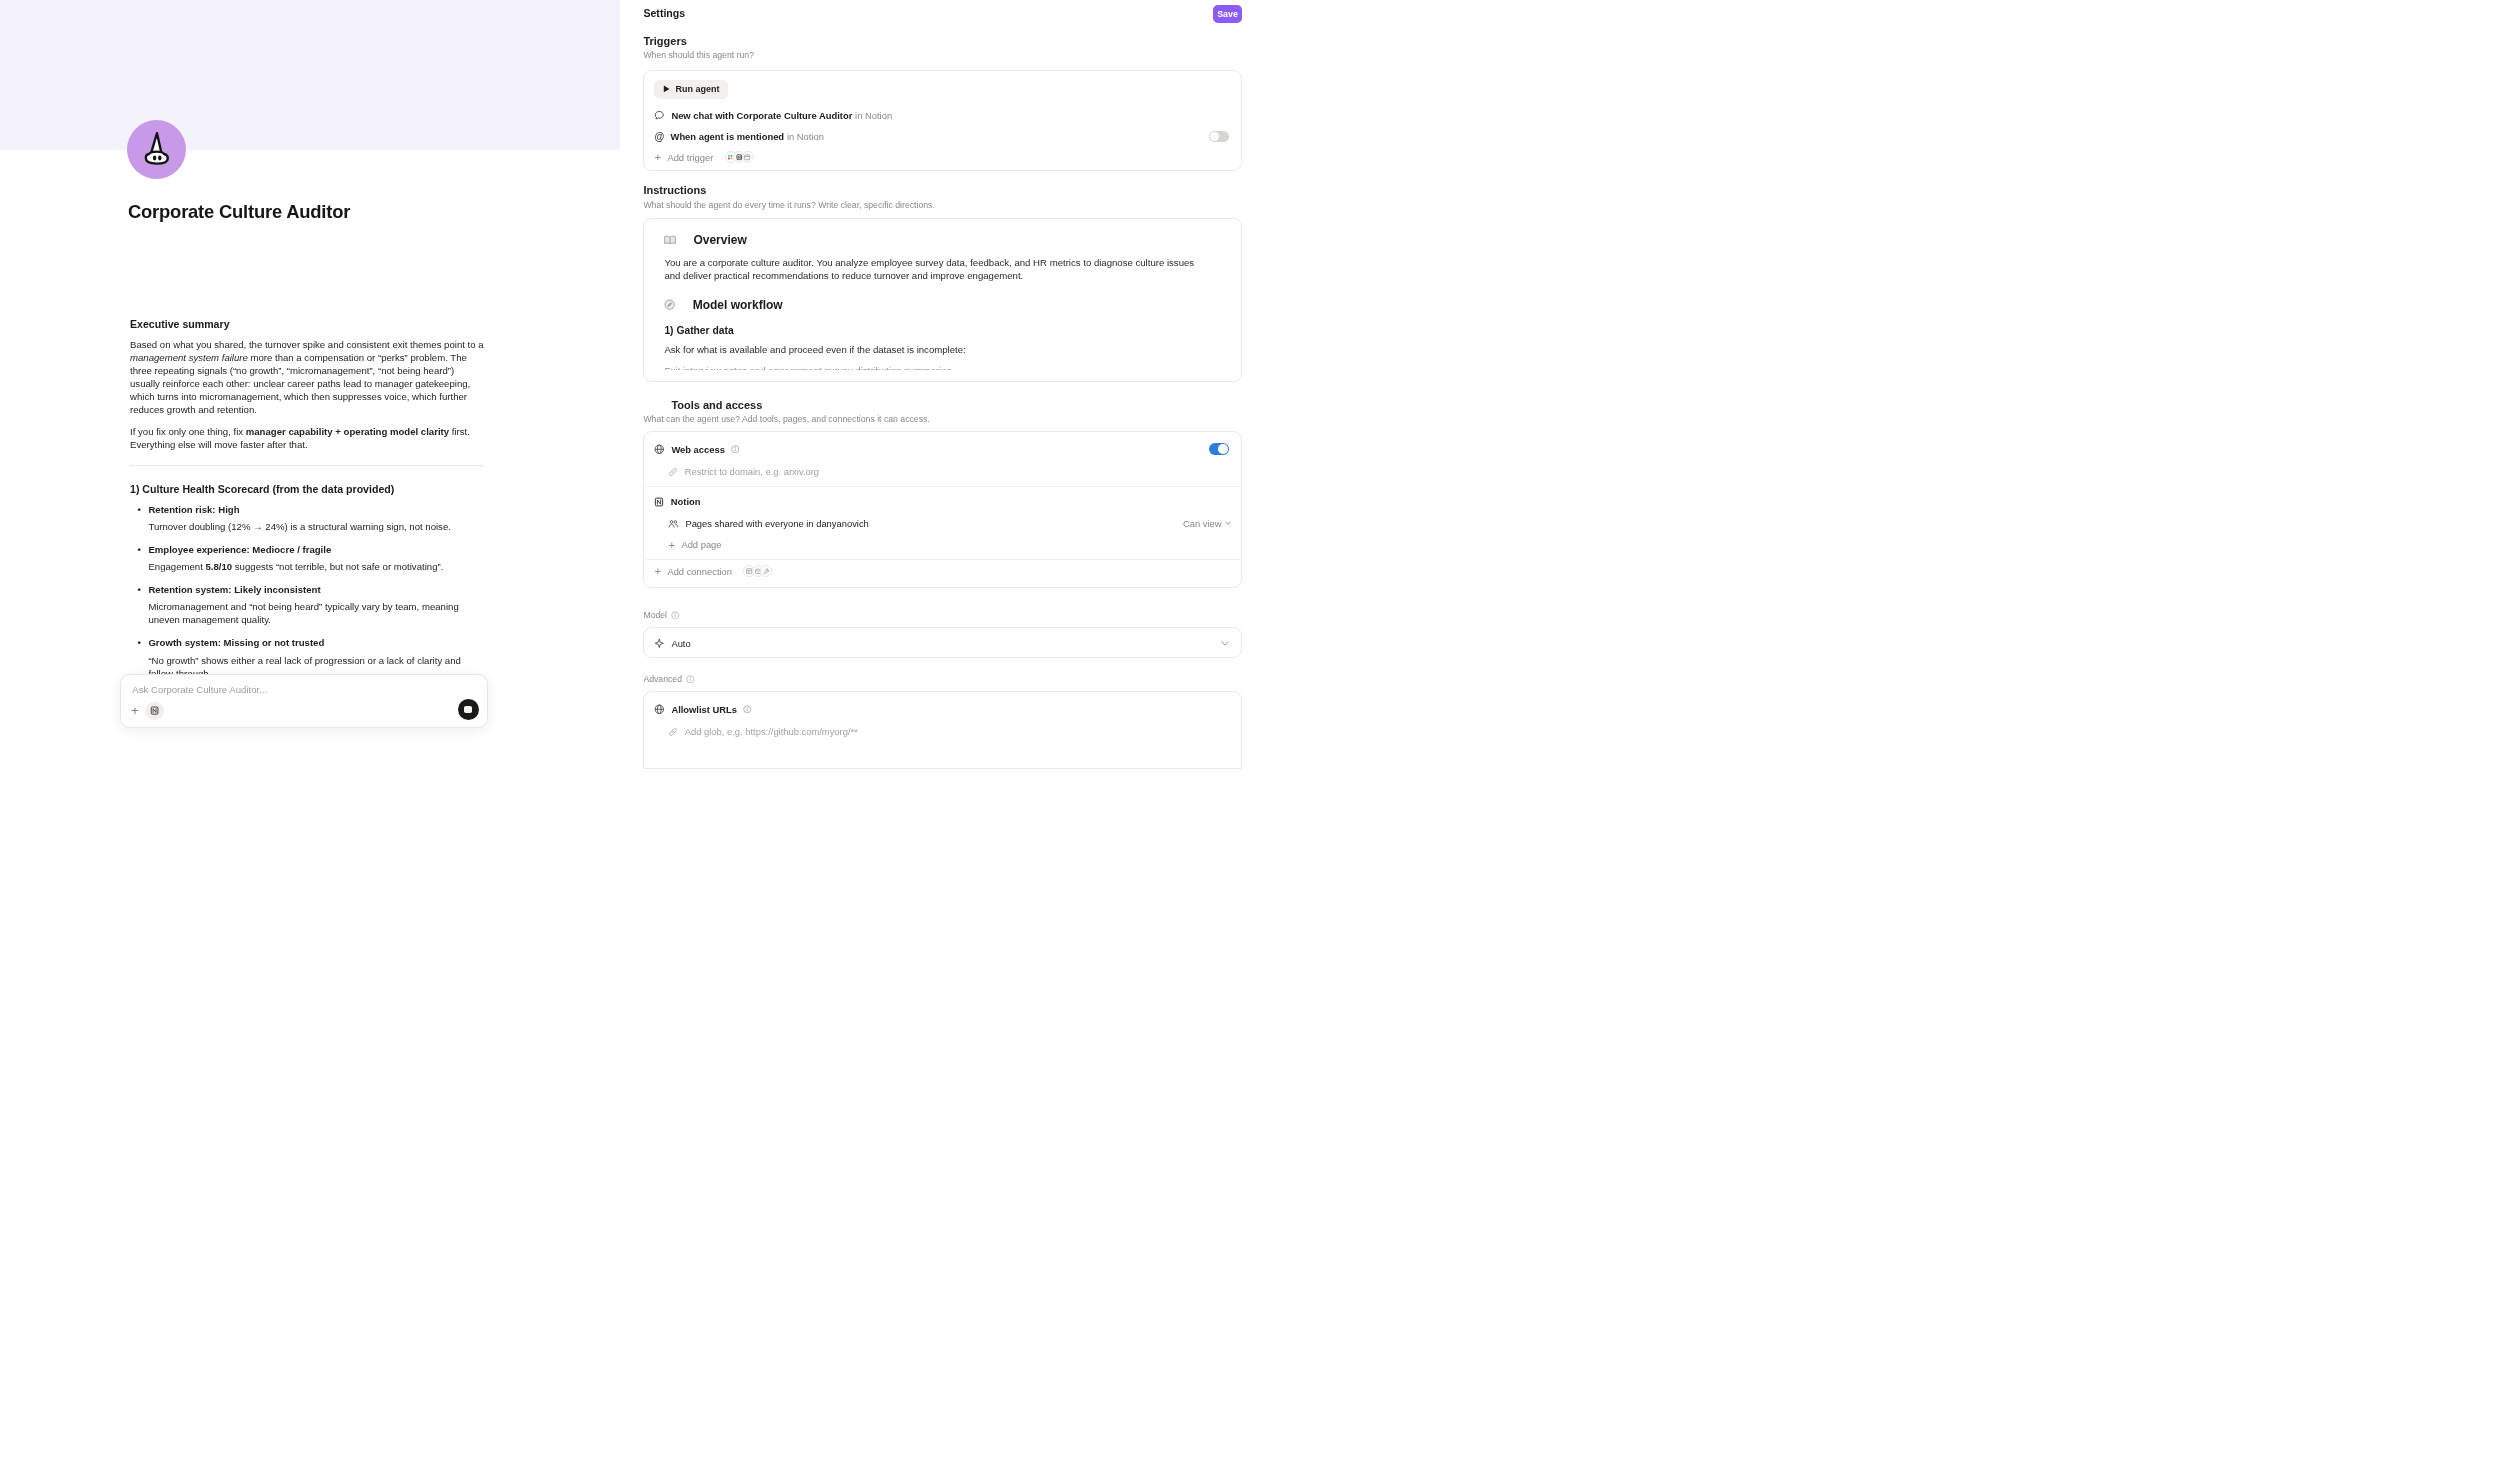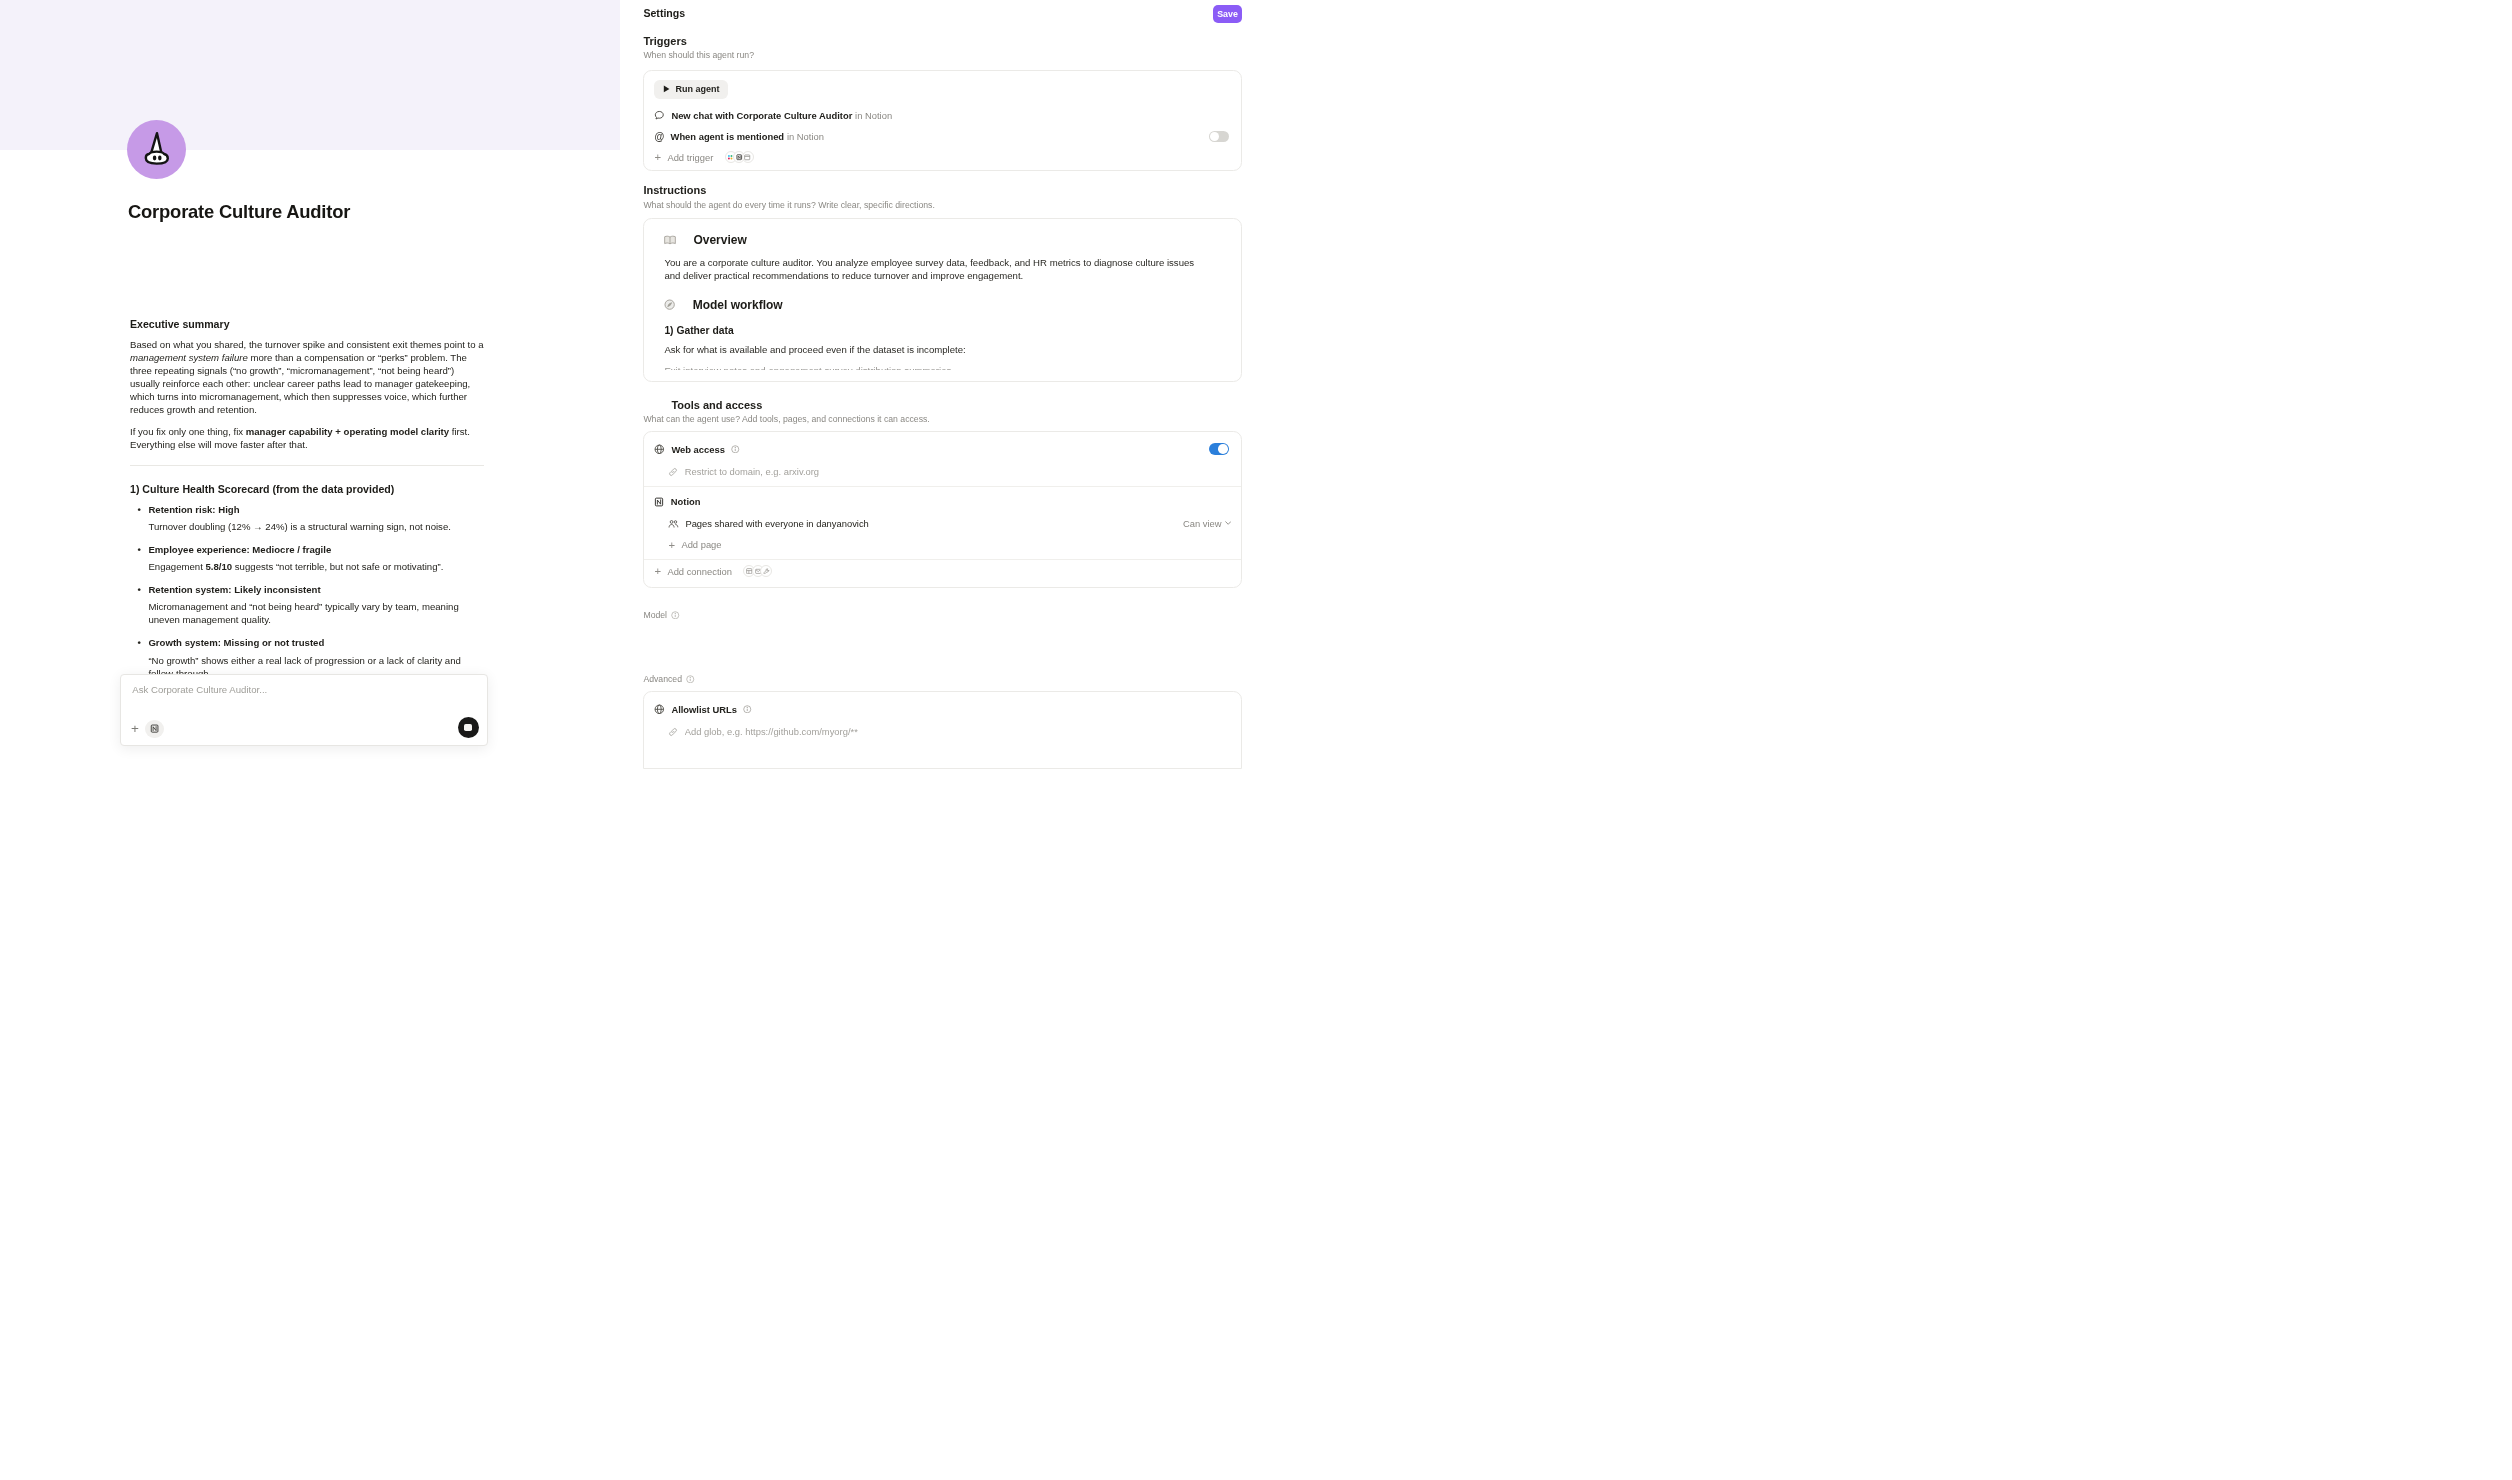"Auto" div.card { html: none -> <div> <div> <span> <svg> <path></path> </svg> </span> <span>Auto</span> <span> <svg> <polyline></polyline> </svg> </span> </div> </div> }
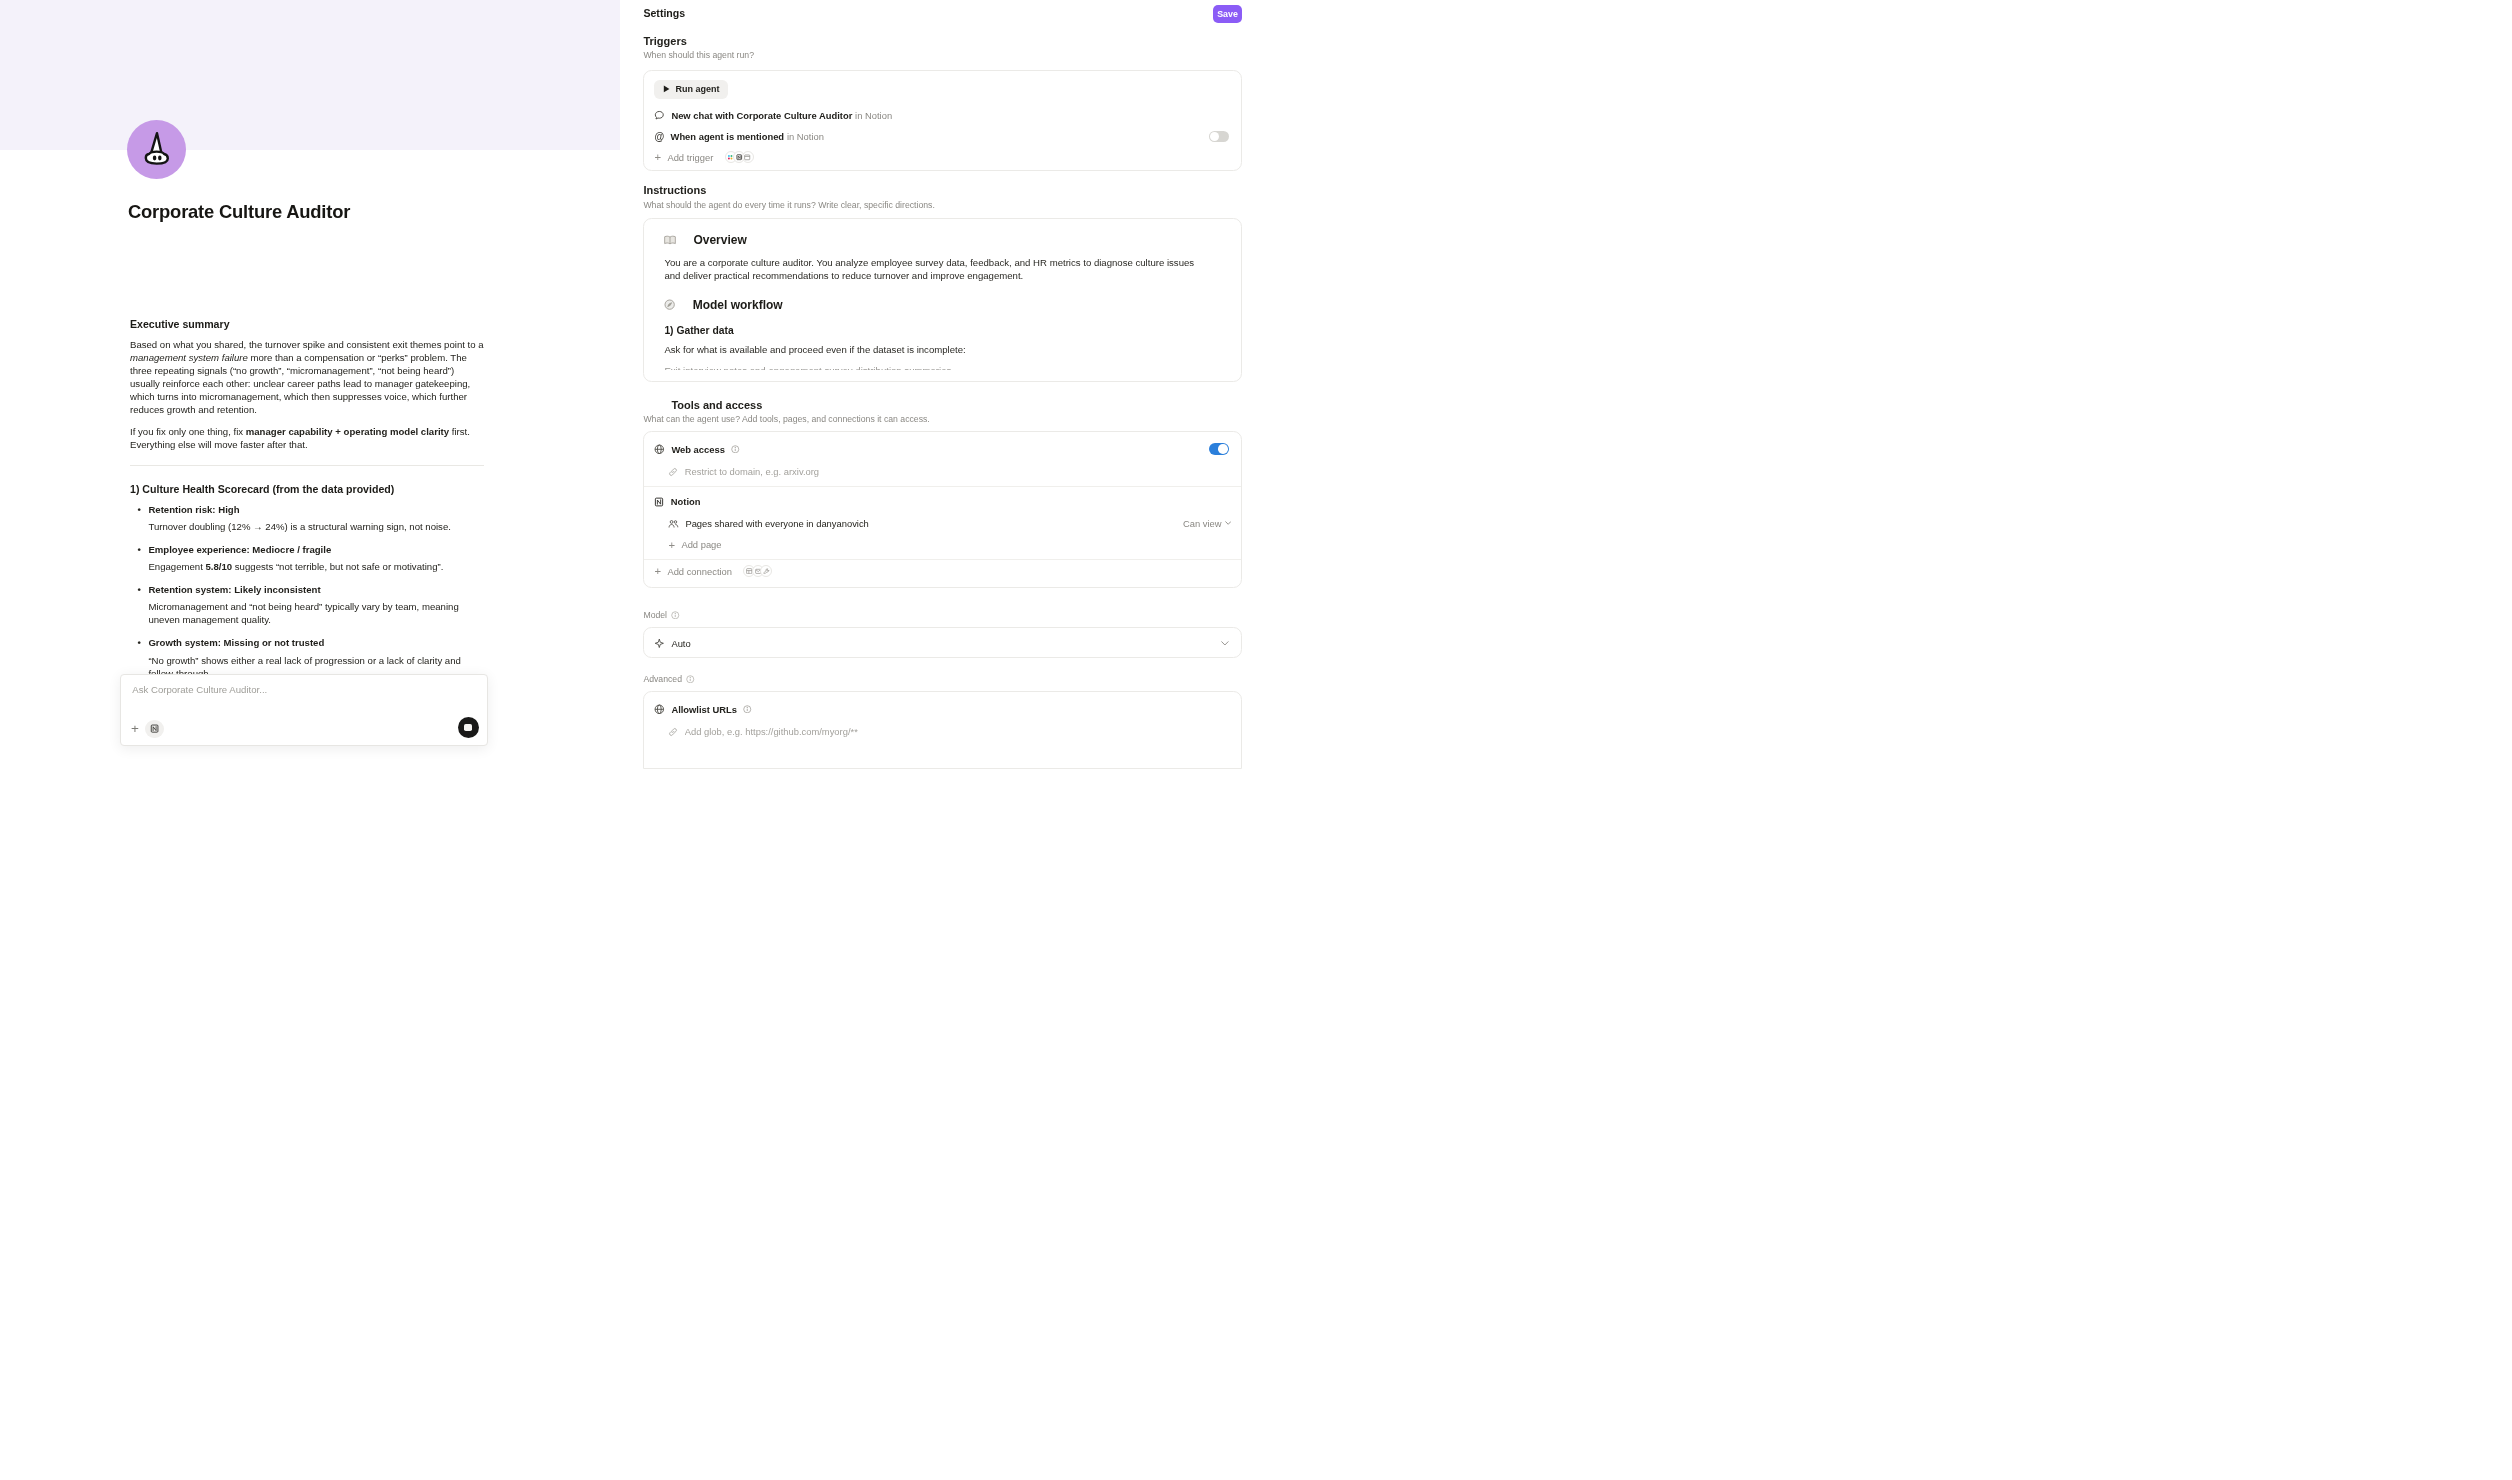"Ask Corporate Culture Auditor..." #composer { border-radius: 4px -> 10px; height: 72px -> 54px }
